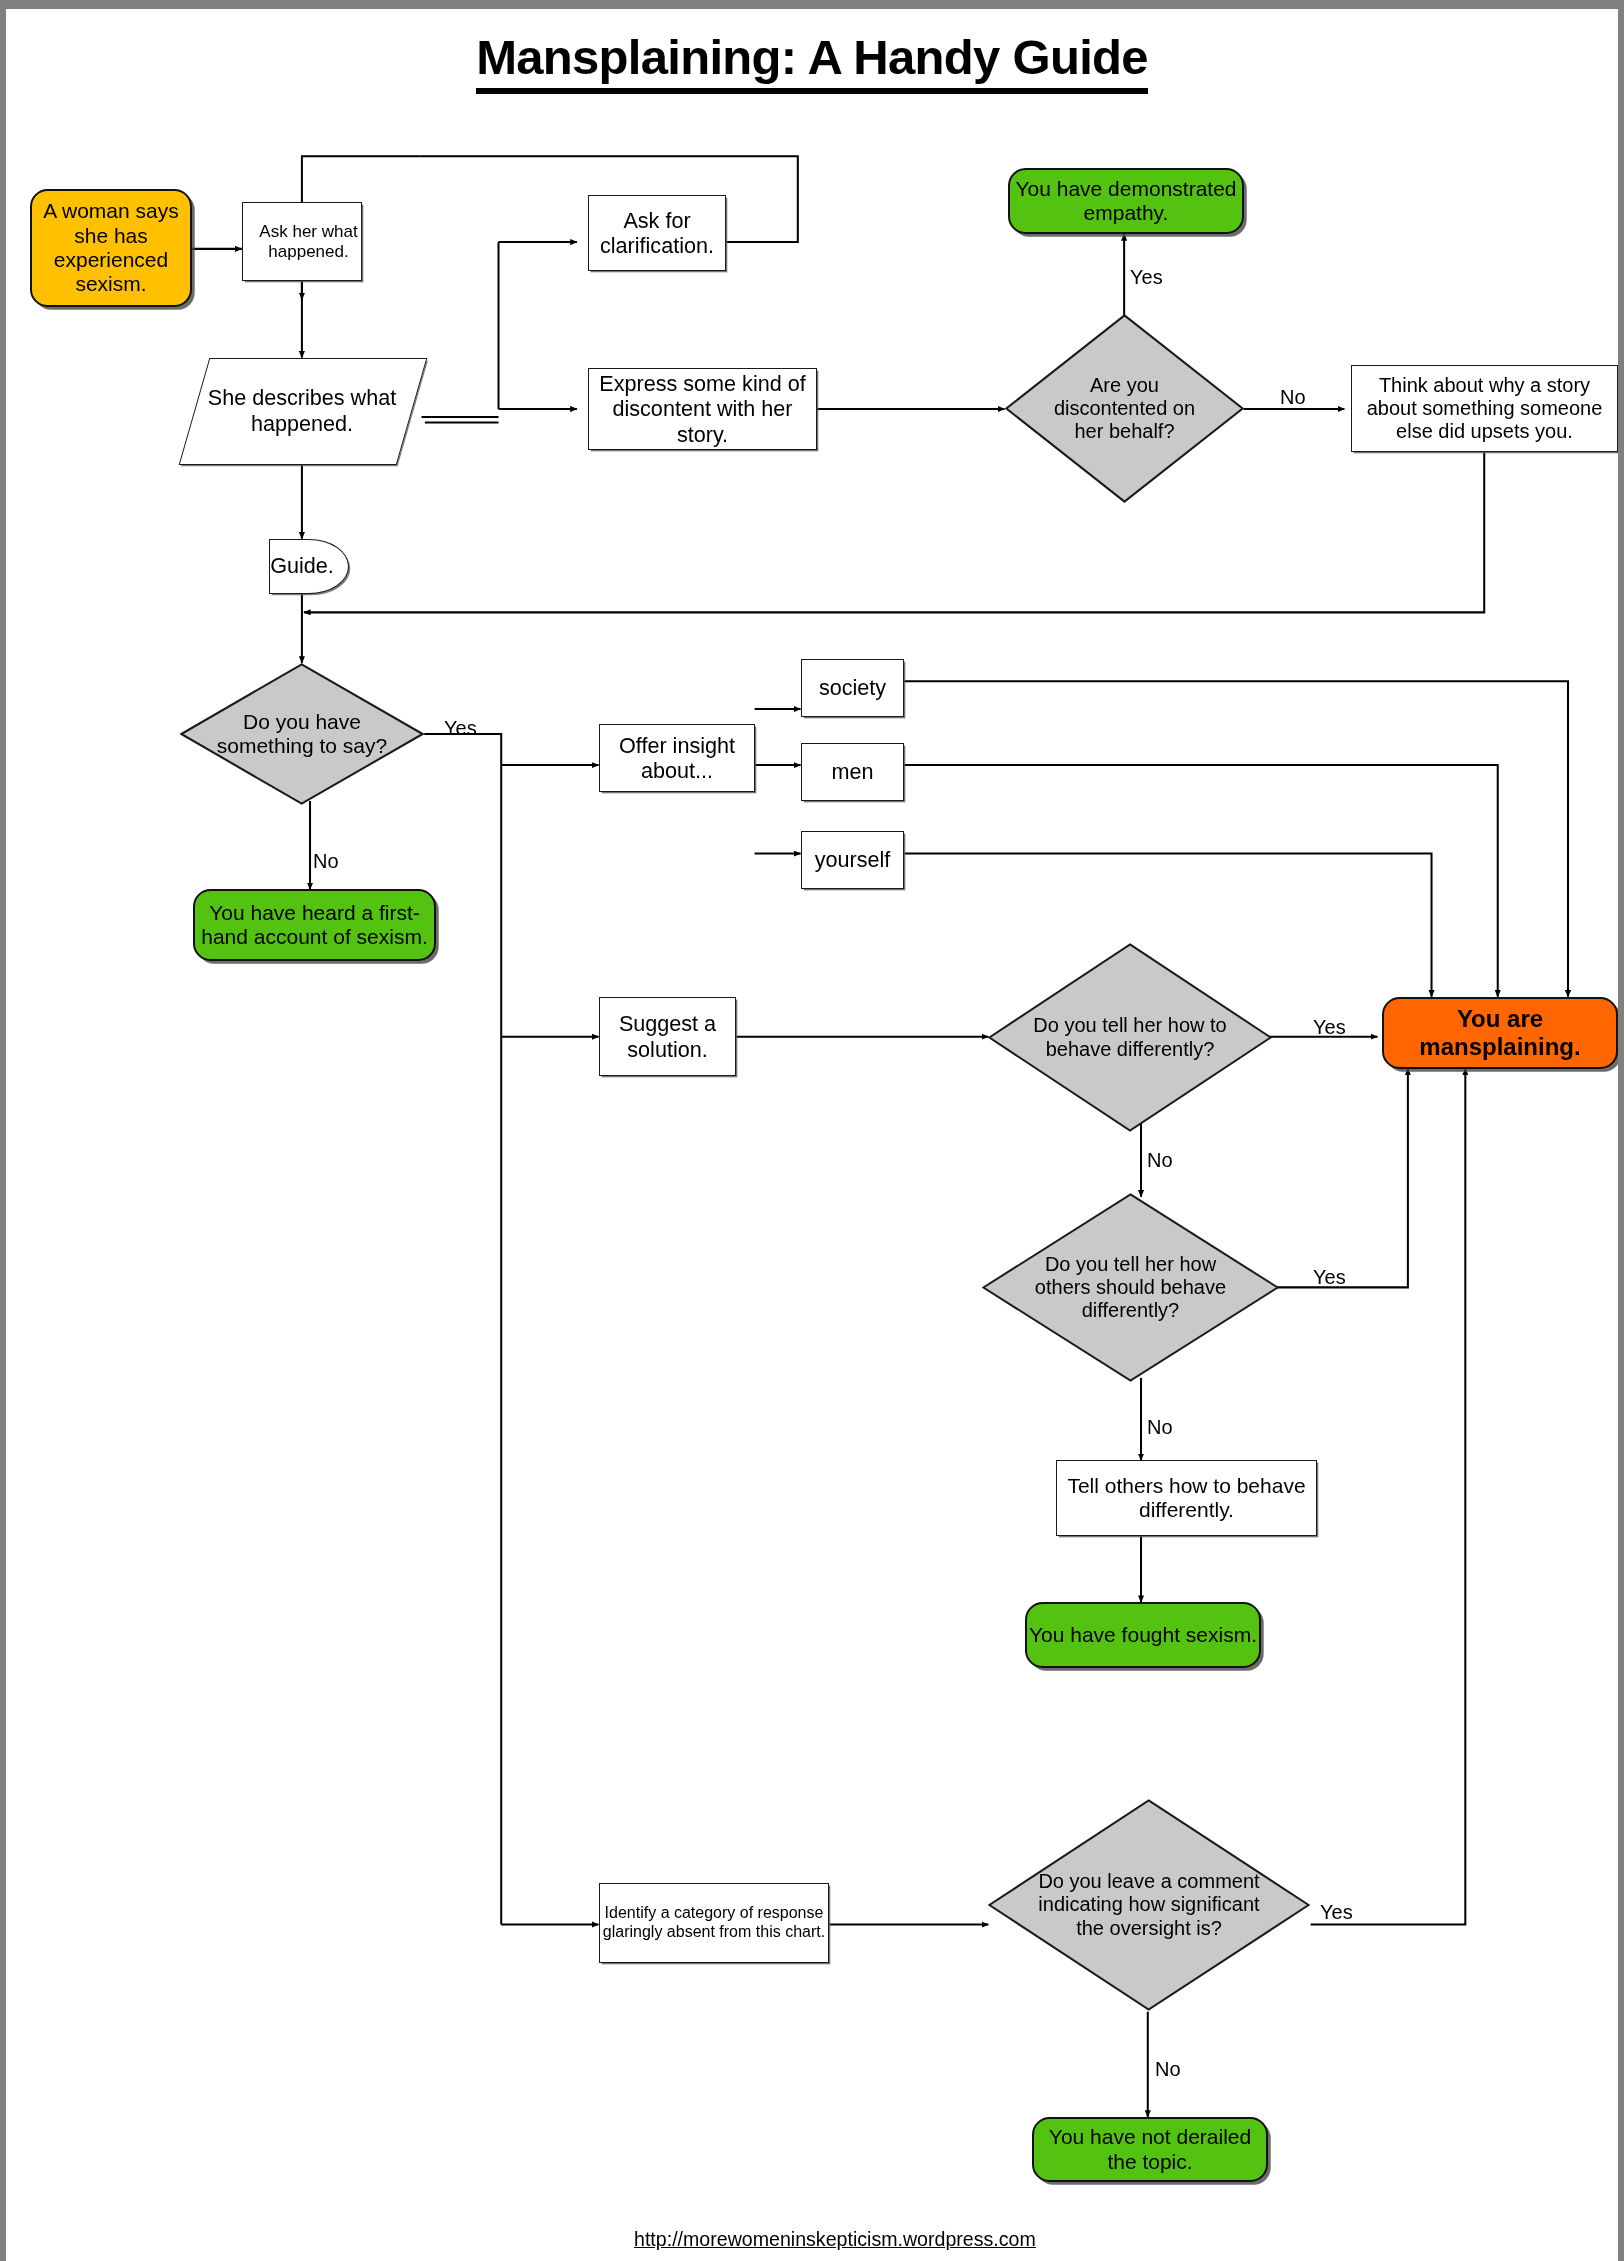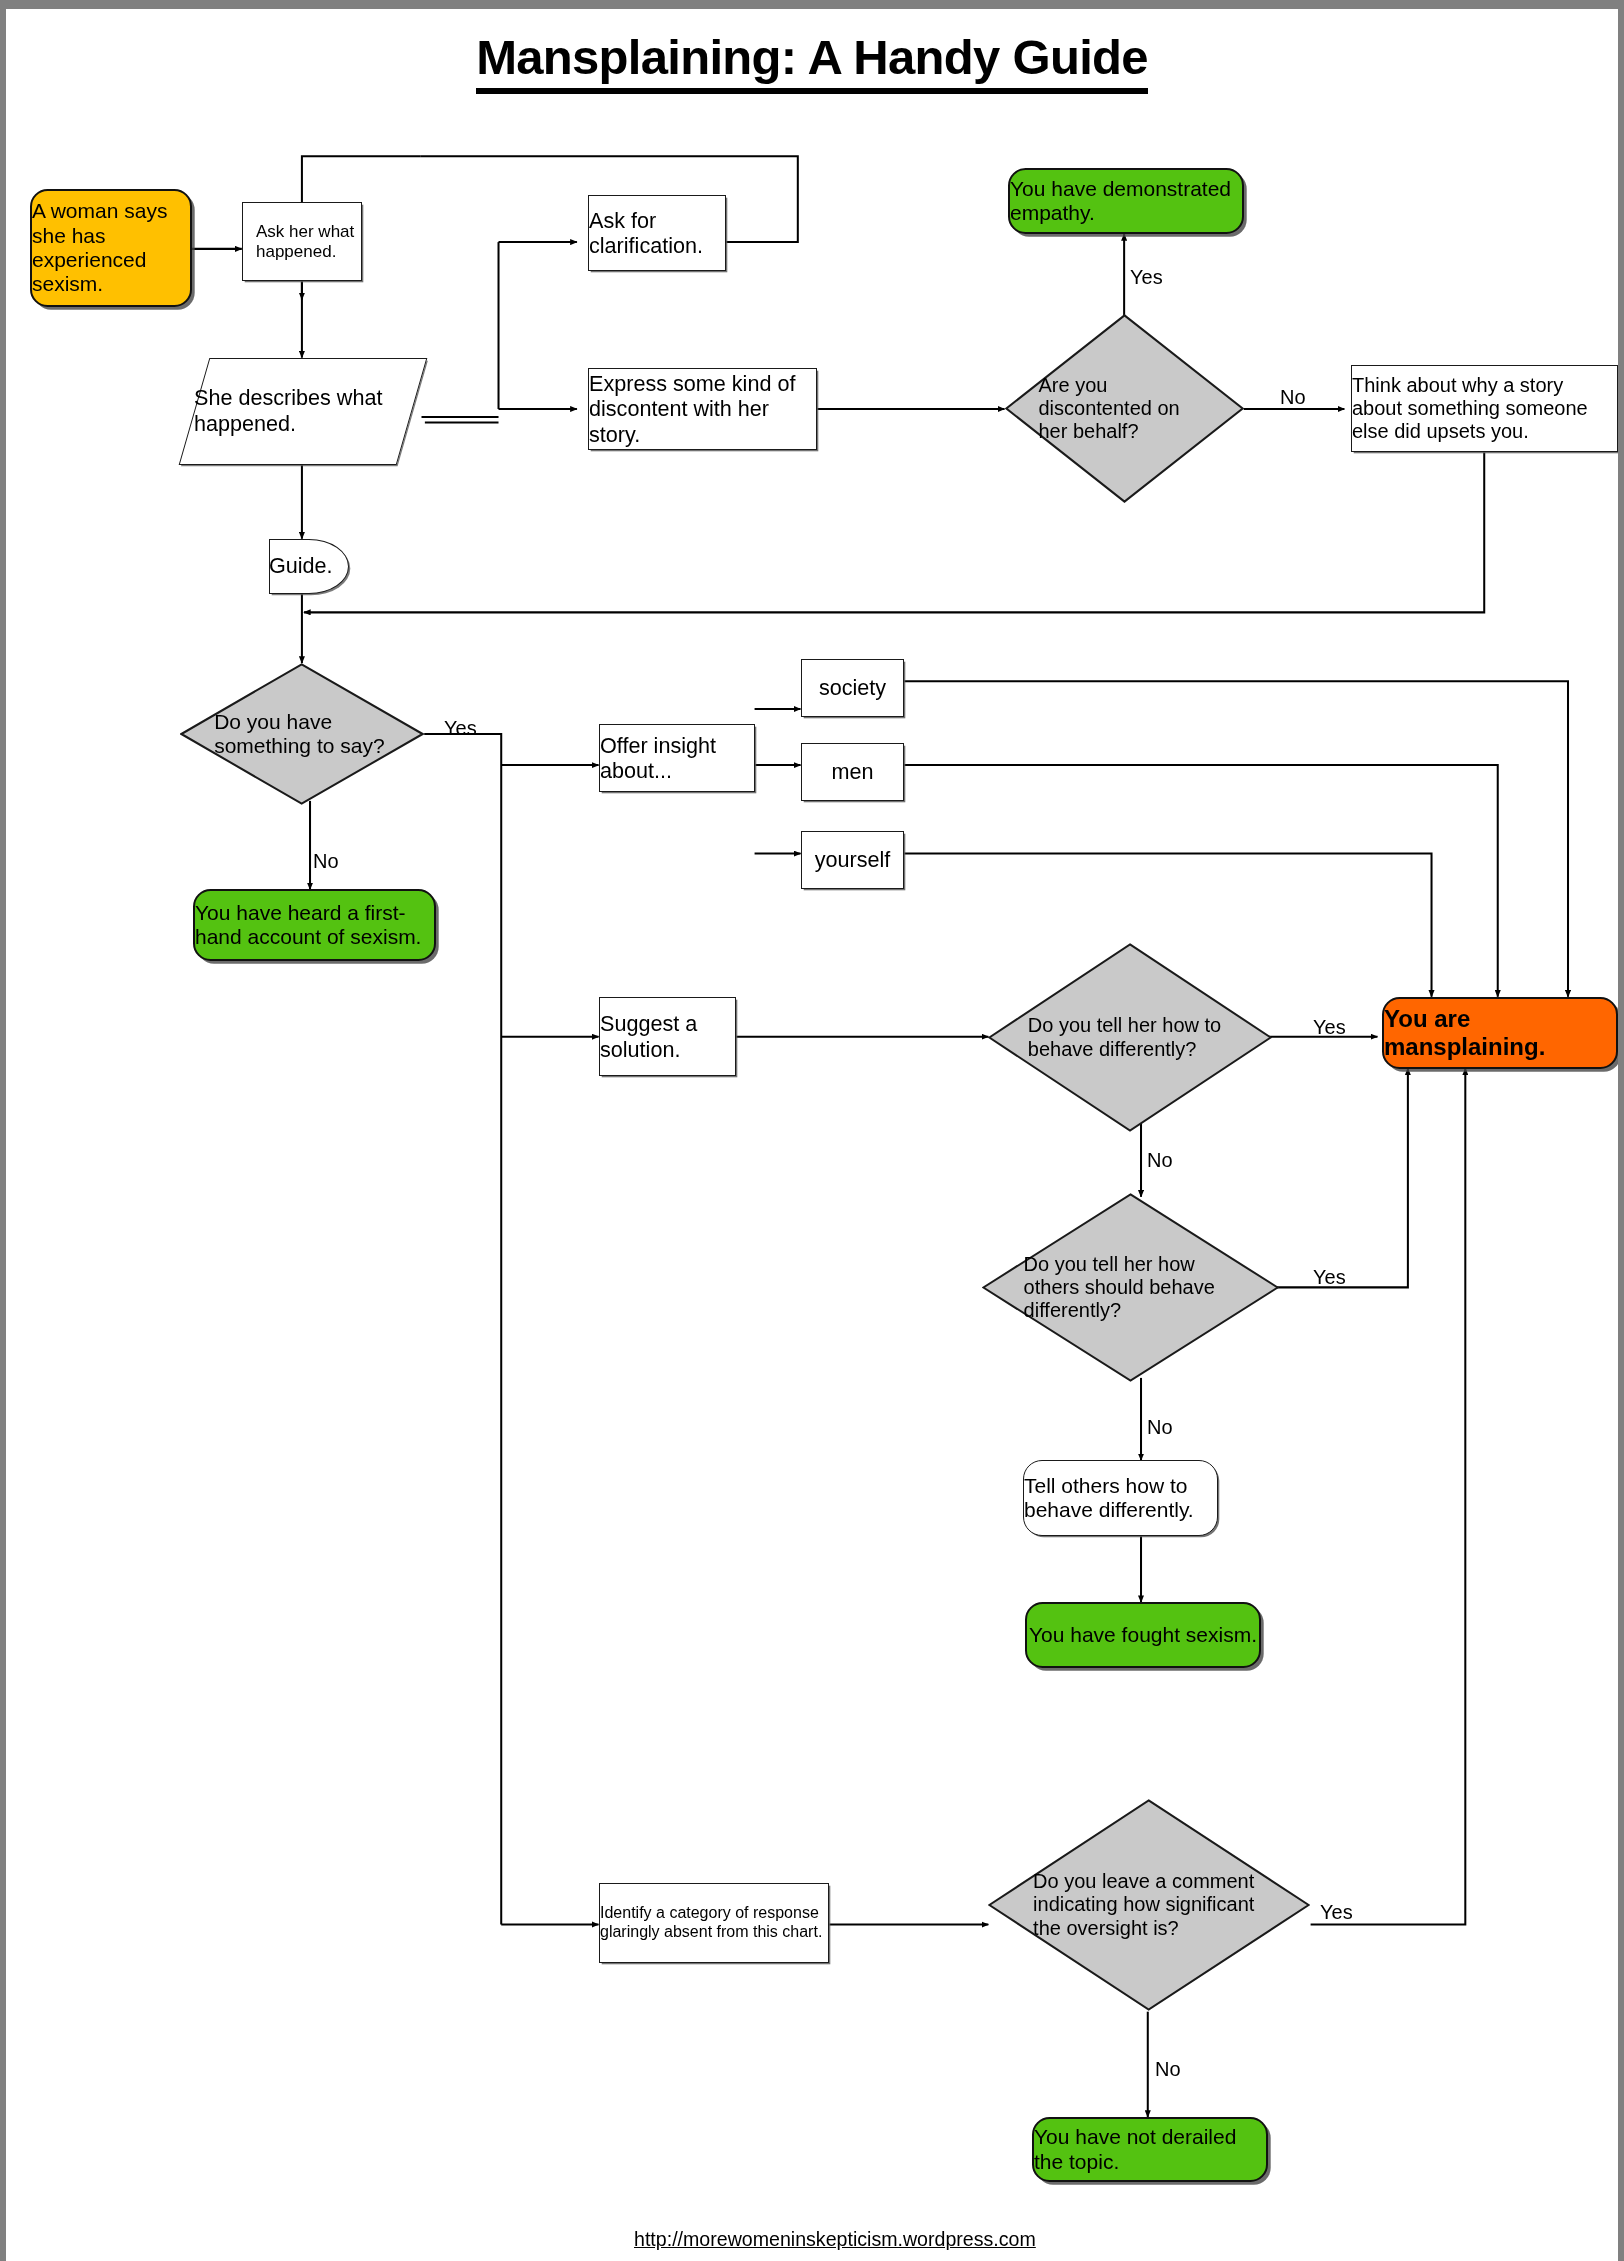"You have demonstrated empathy." .node { text-align: none -> center }
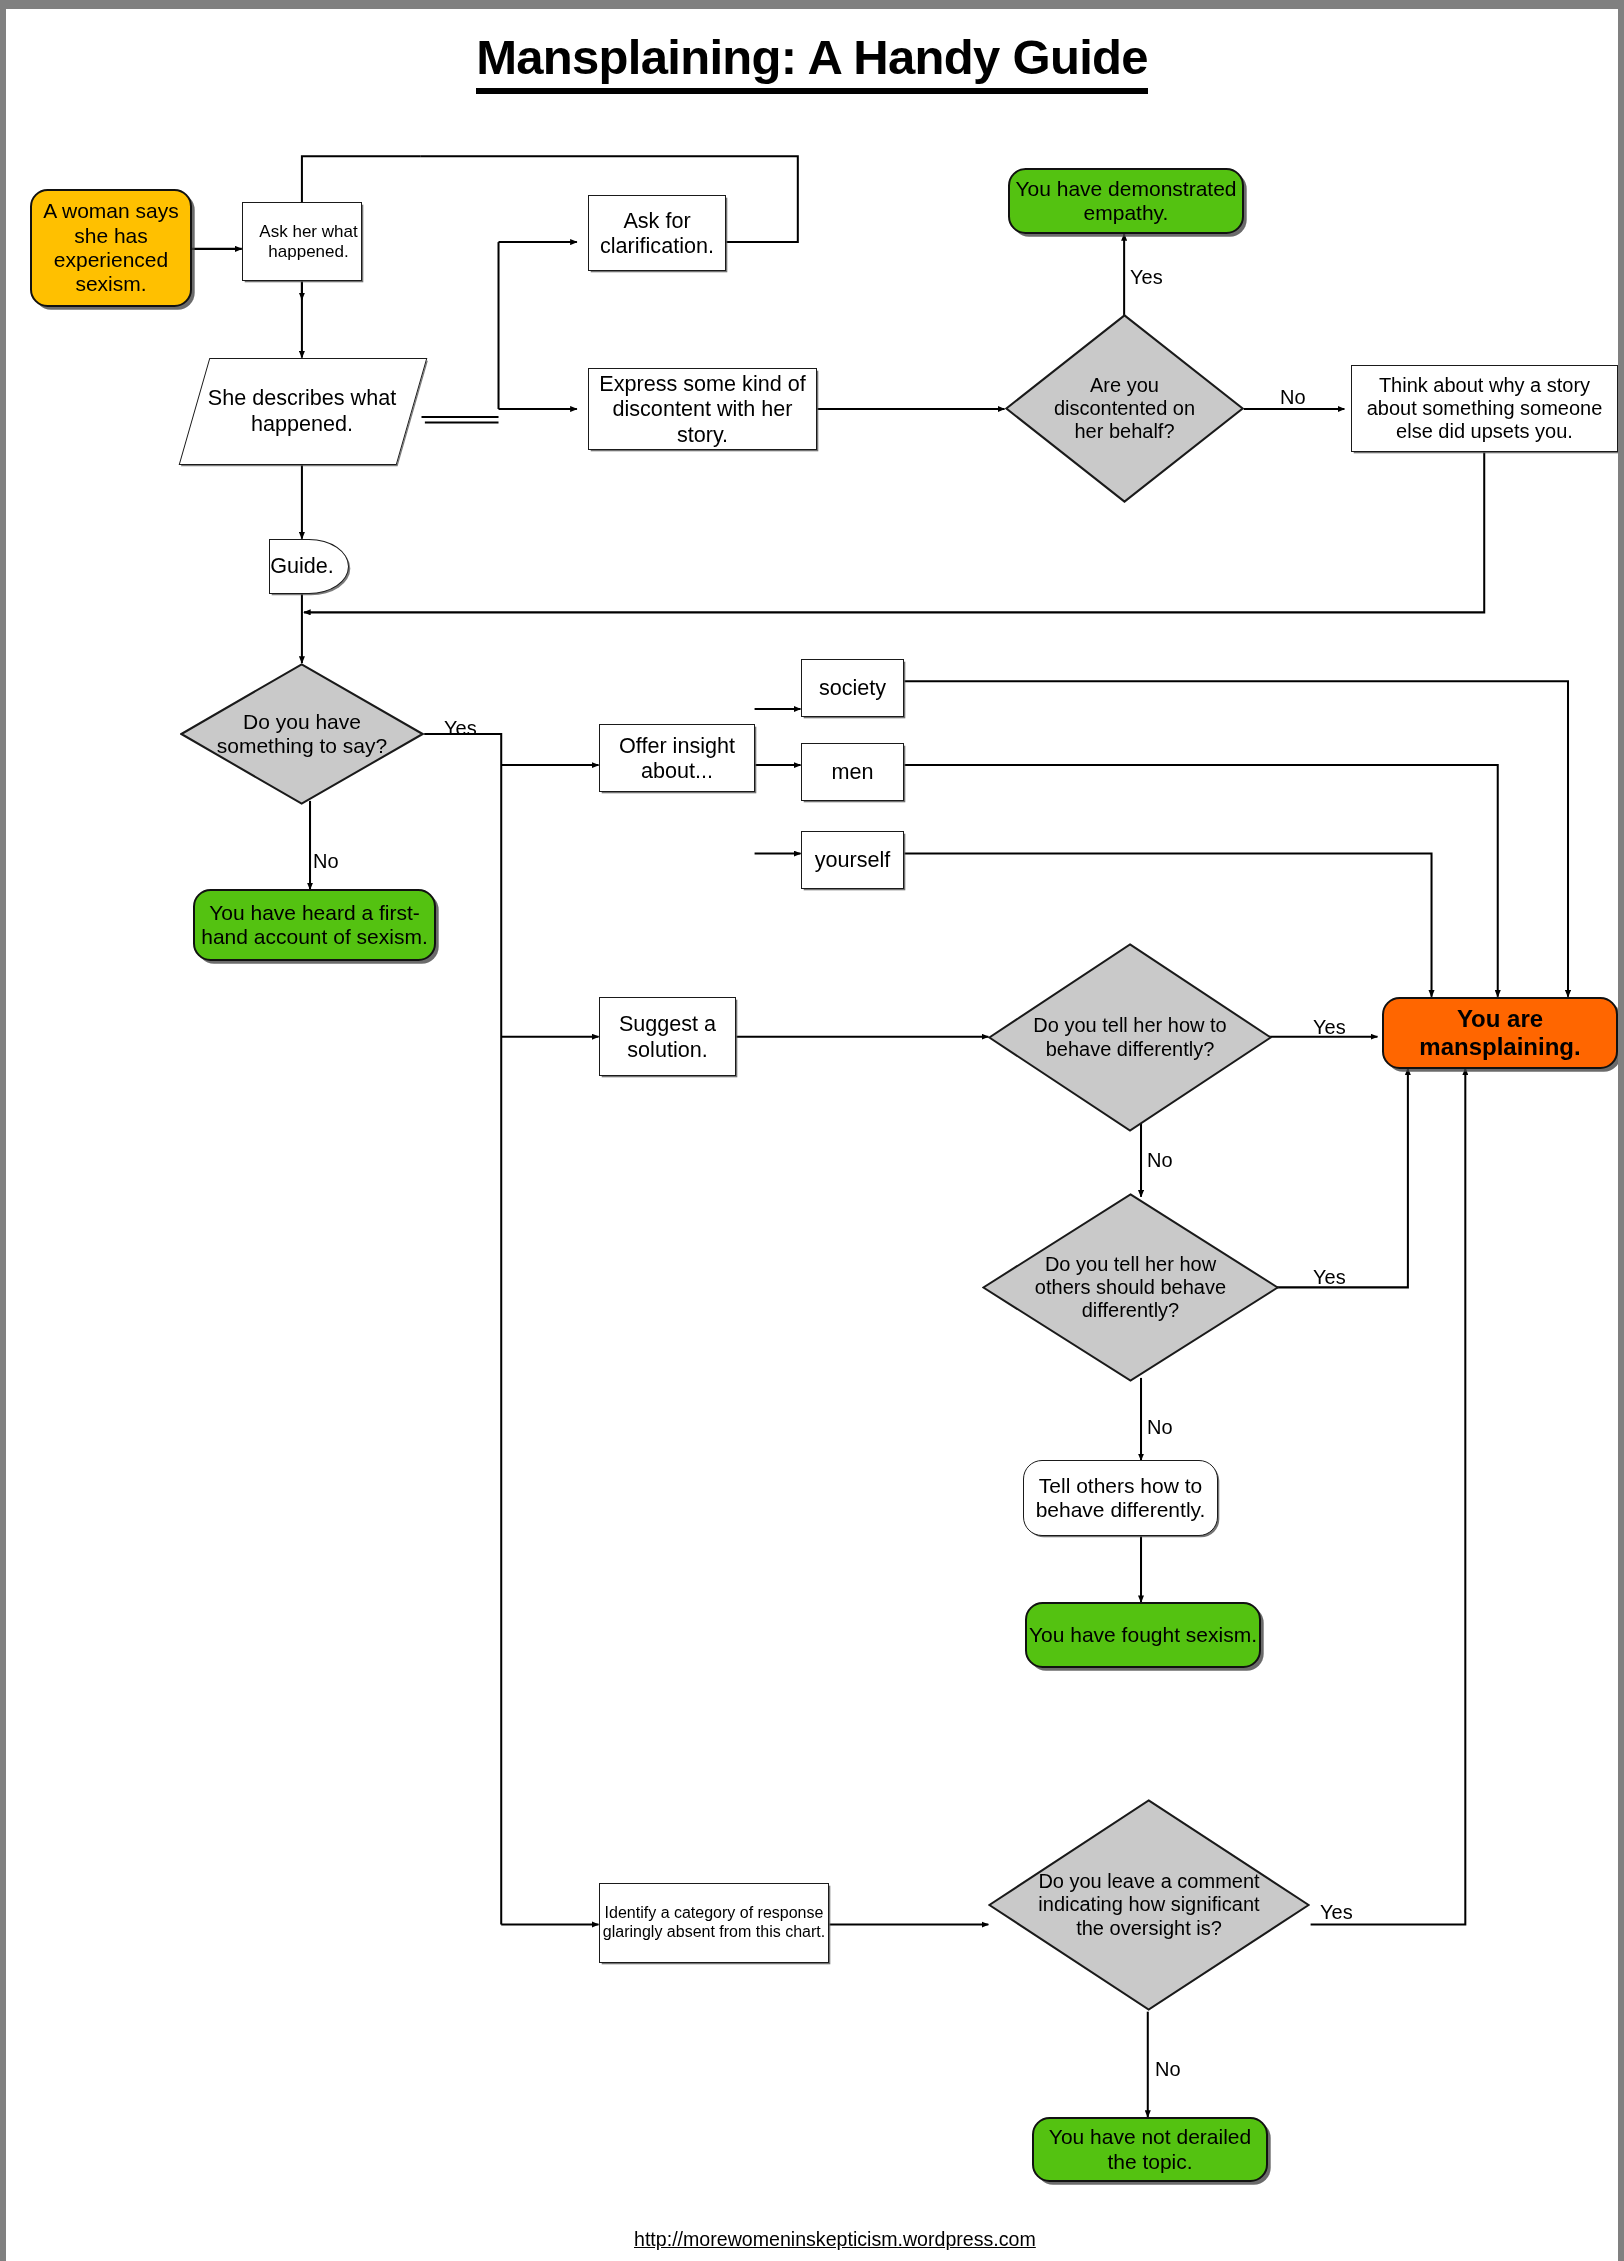"Tell others how to behave" div.node { border-radius: 19px -> none; left: 1017px -> 1050px; width: 195px -> 261px }
